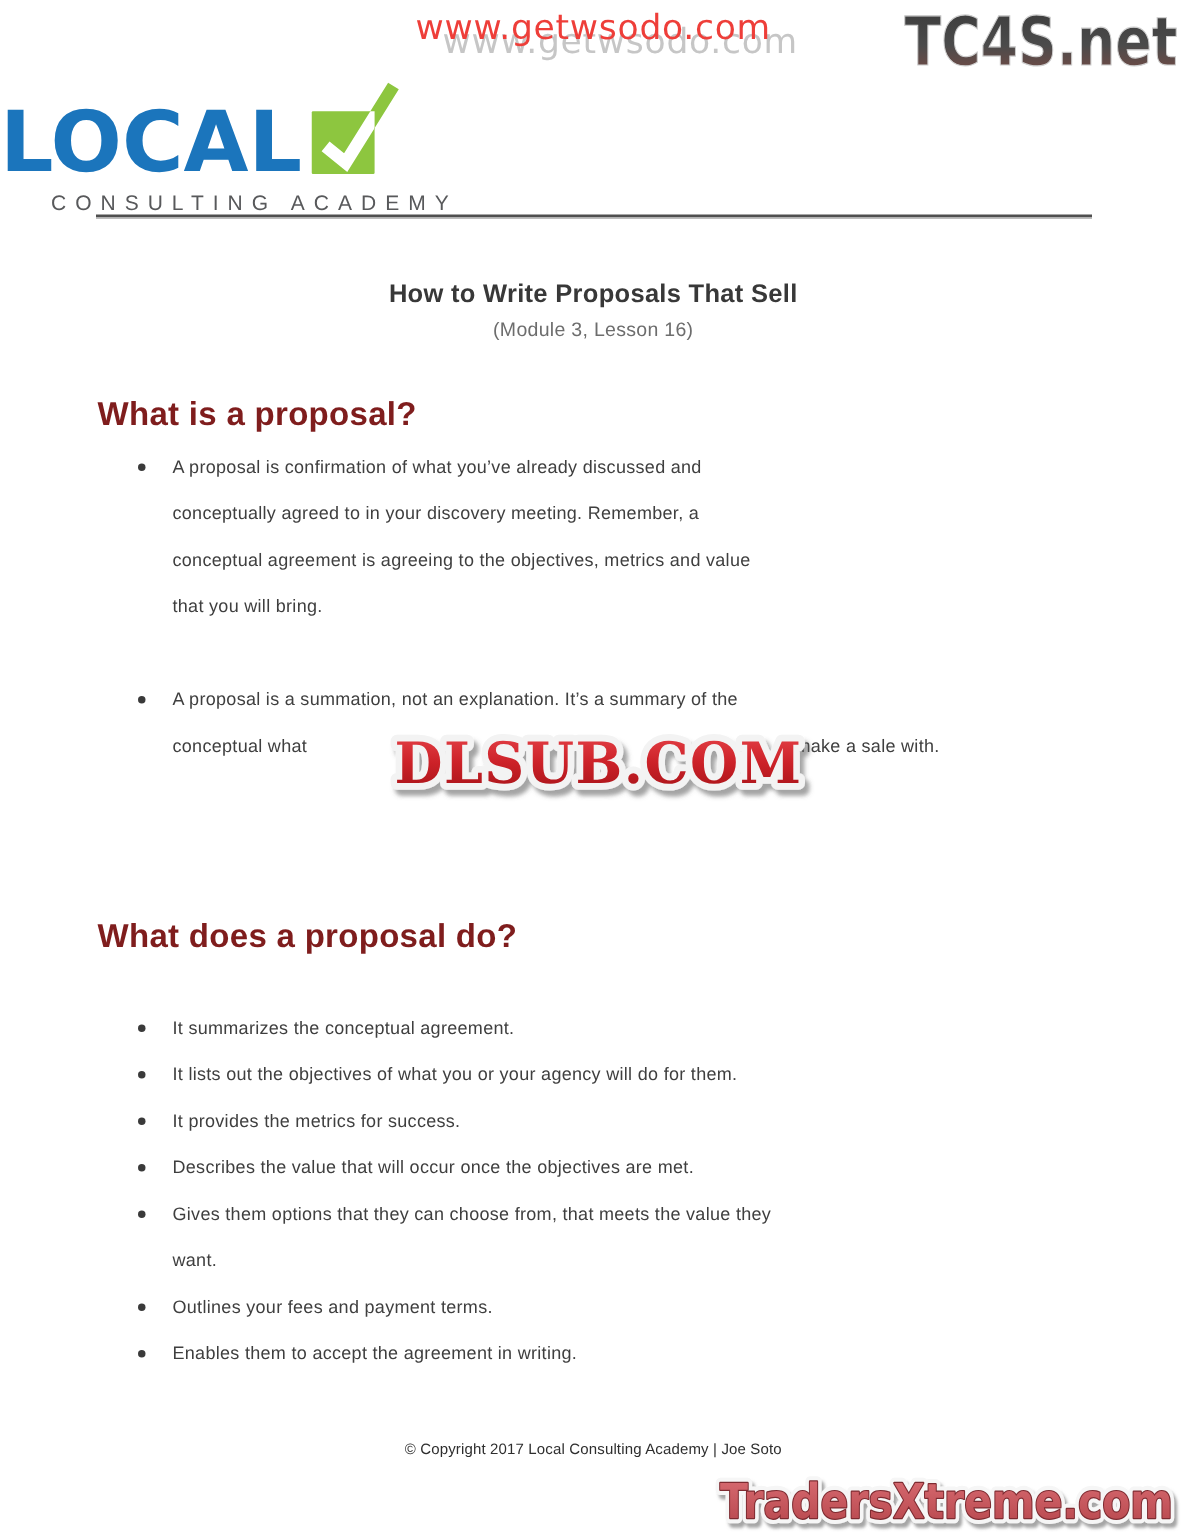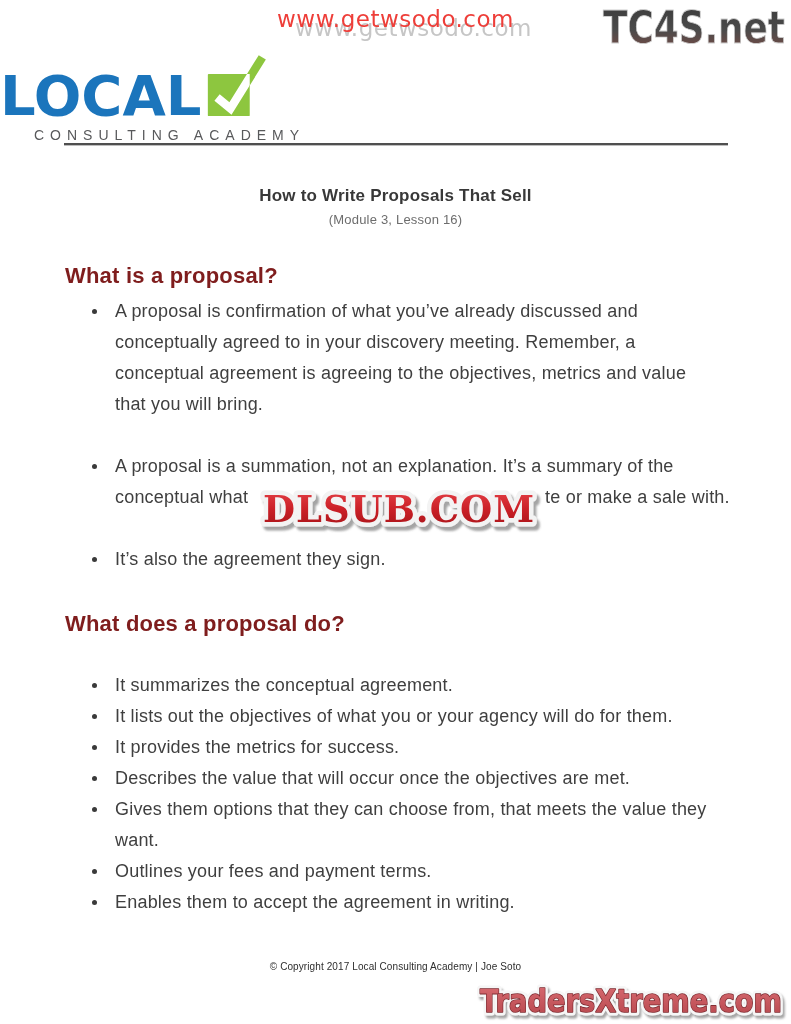"A proposal is confirmation of" .ln { font-size: 18px -> 12px }
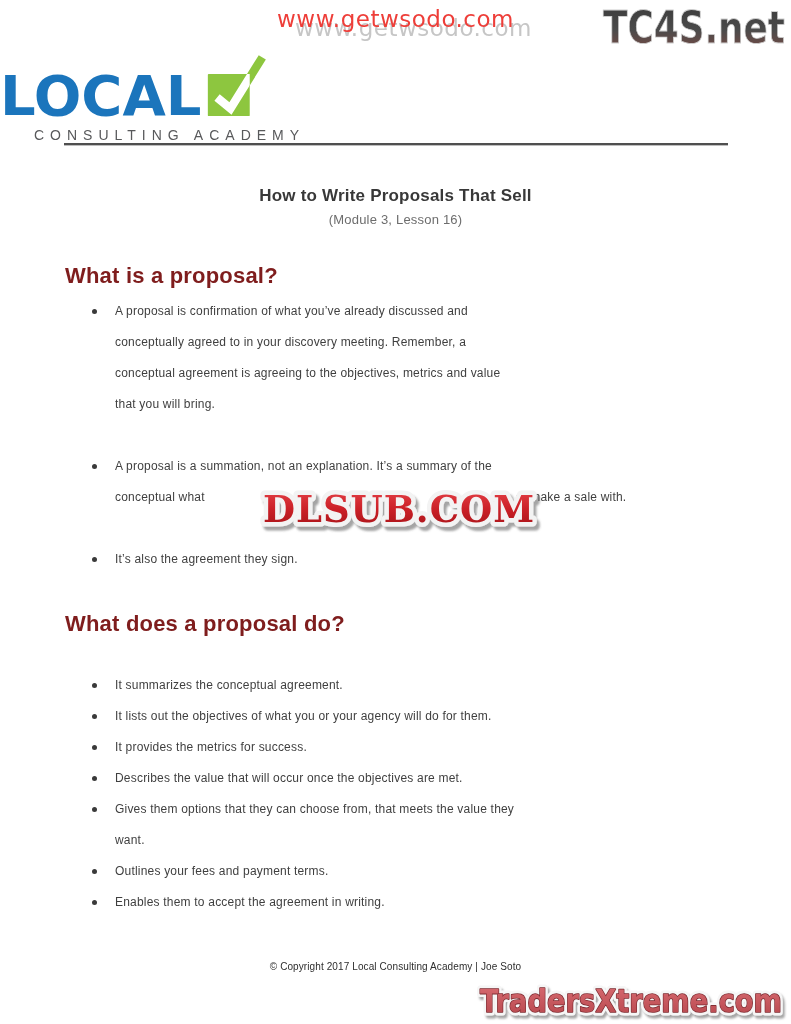"It’s also the agreement they" li { html: <li> <span></span> <div>It’s also the agreement they sign.</div> </li> -> none }
